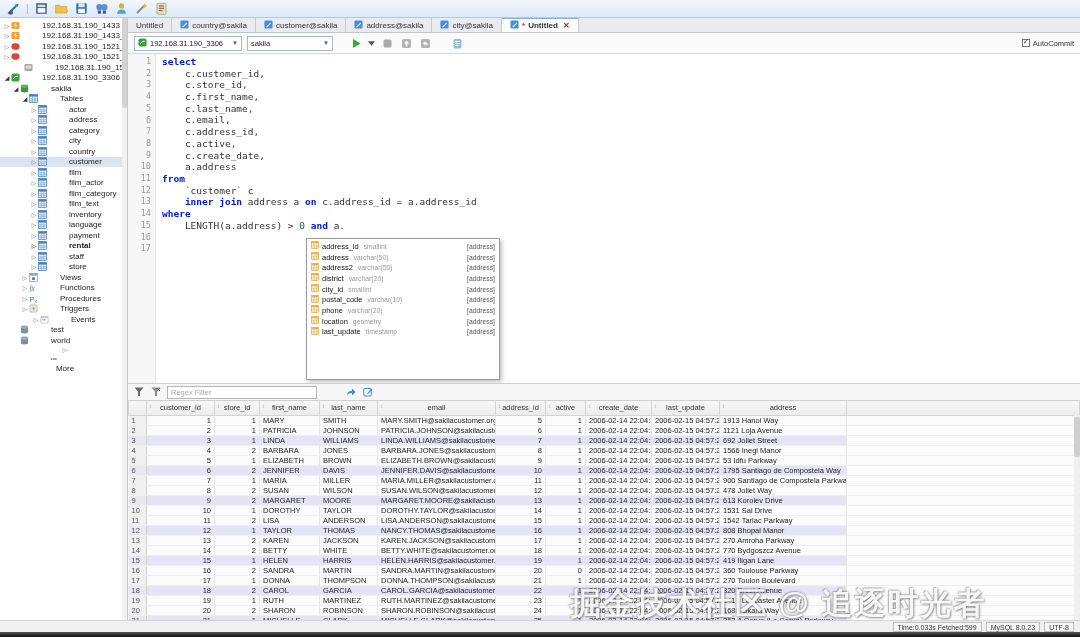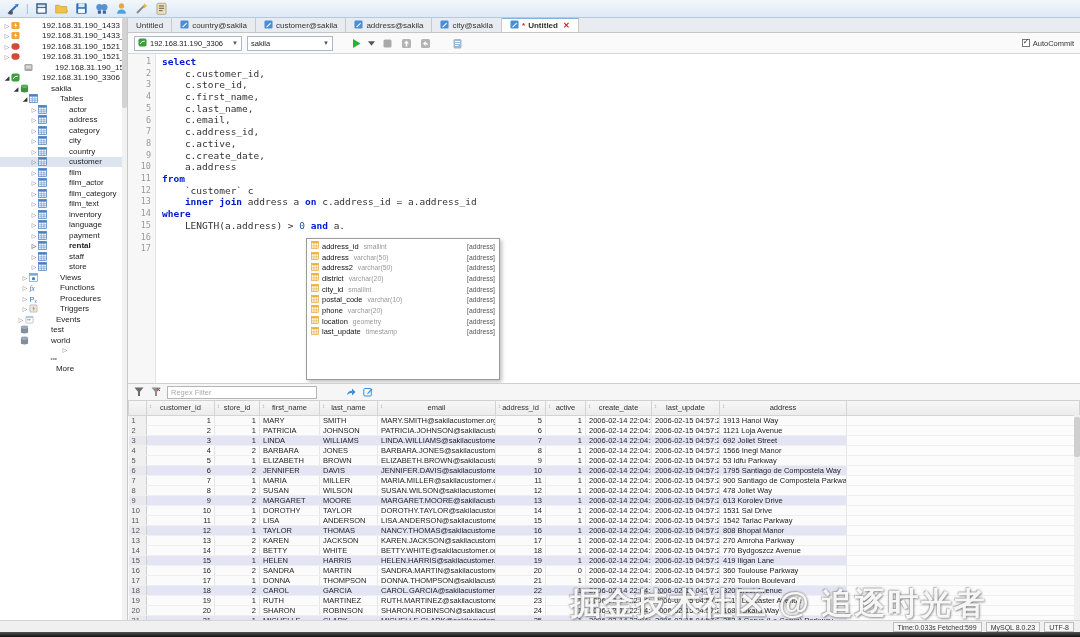"Events" div.titem { padding-left: 17px -> 32px }
